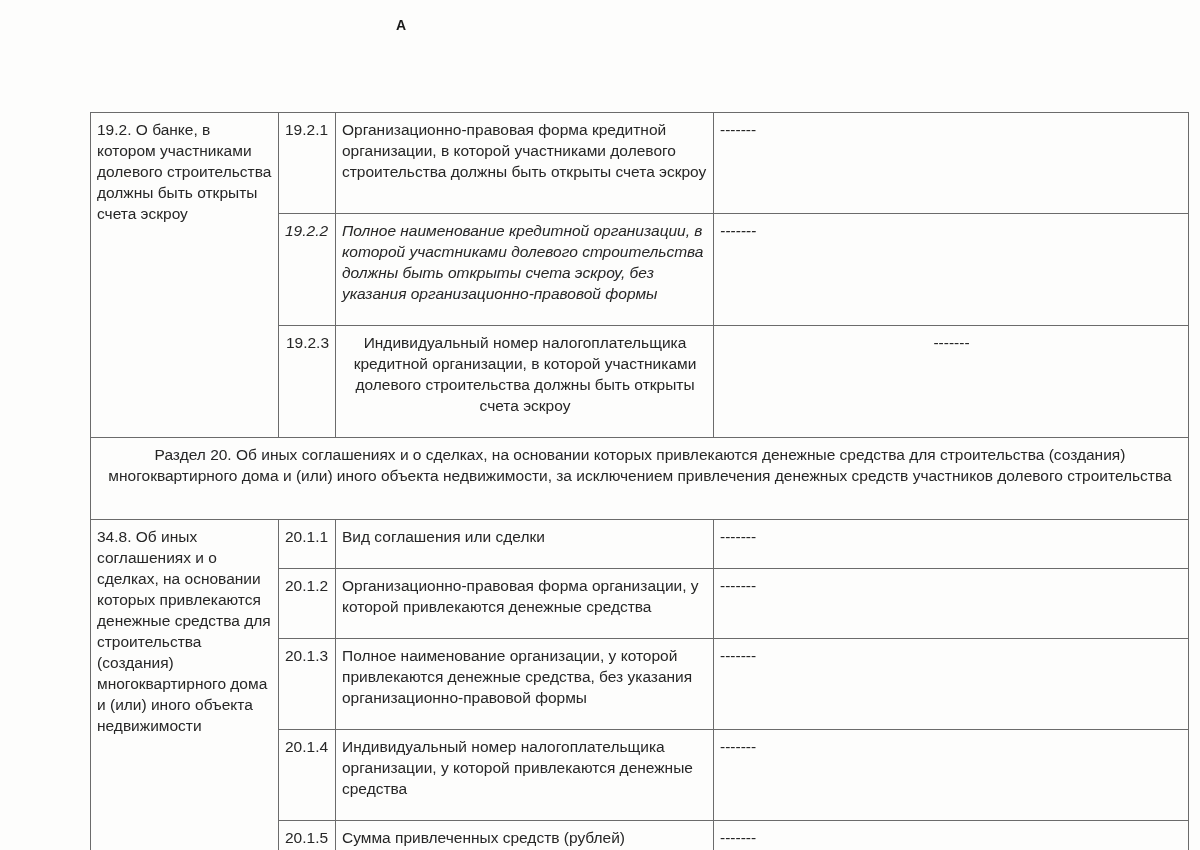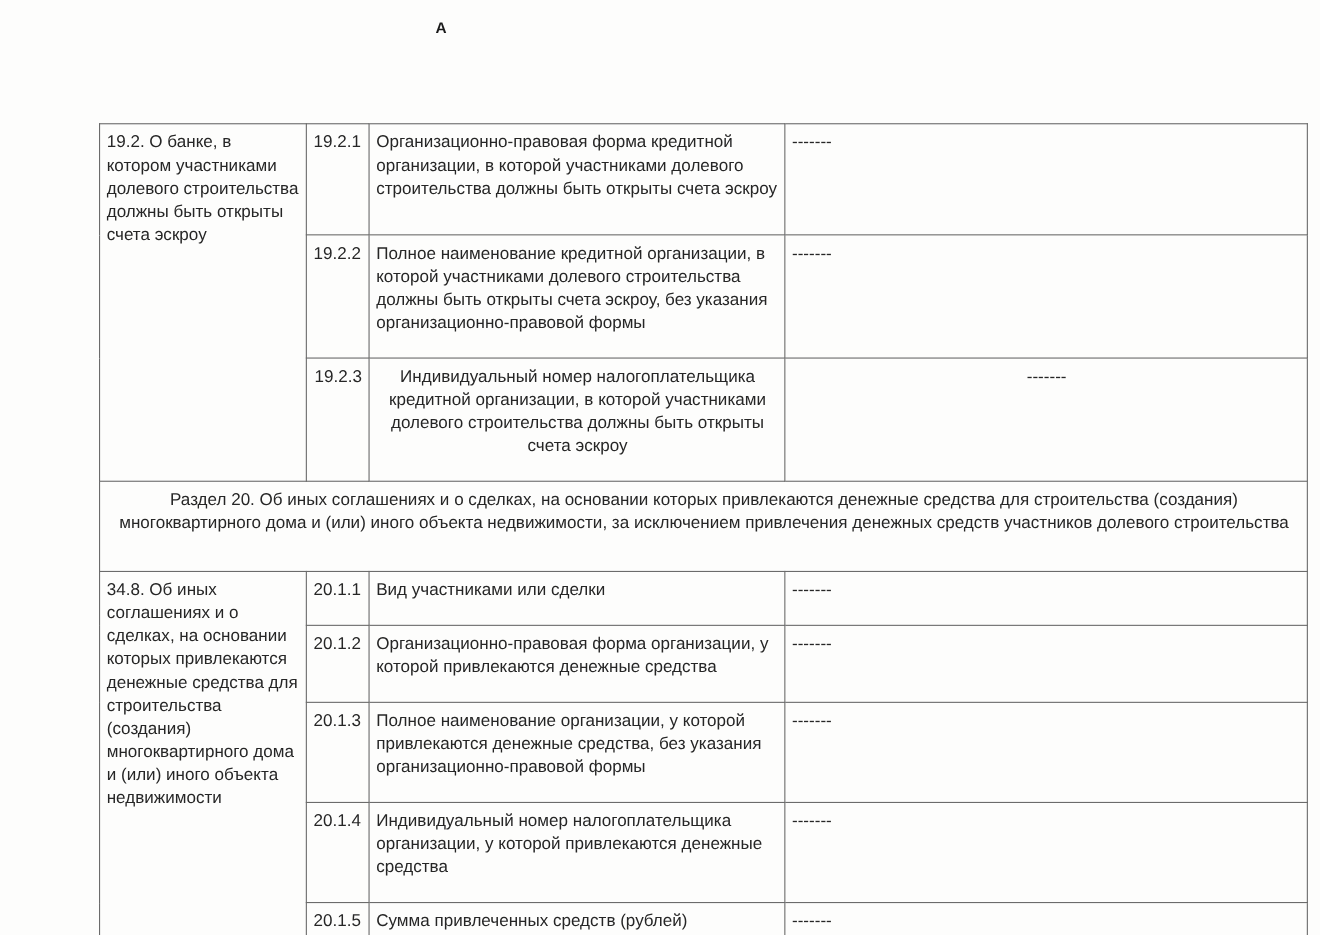"19.2.2" tr { font-style: none -> italic }
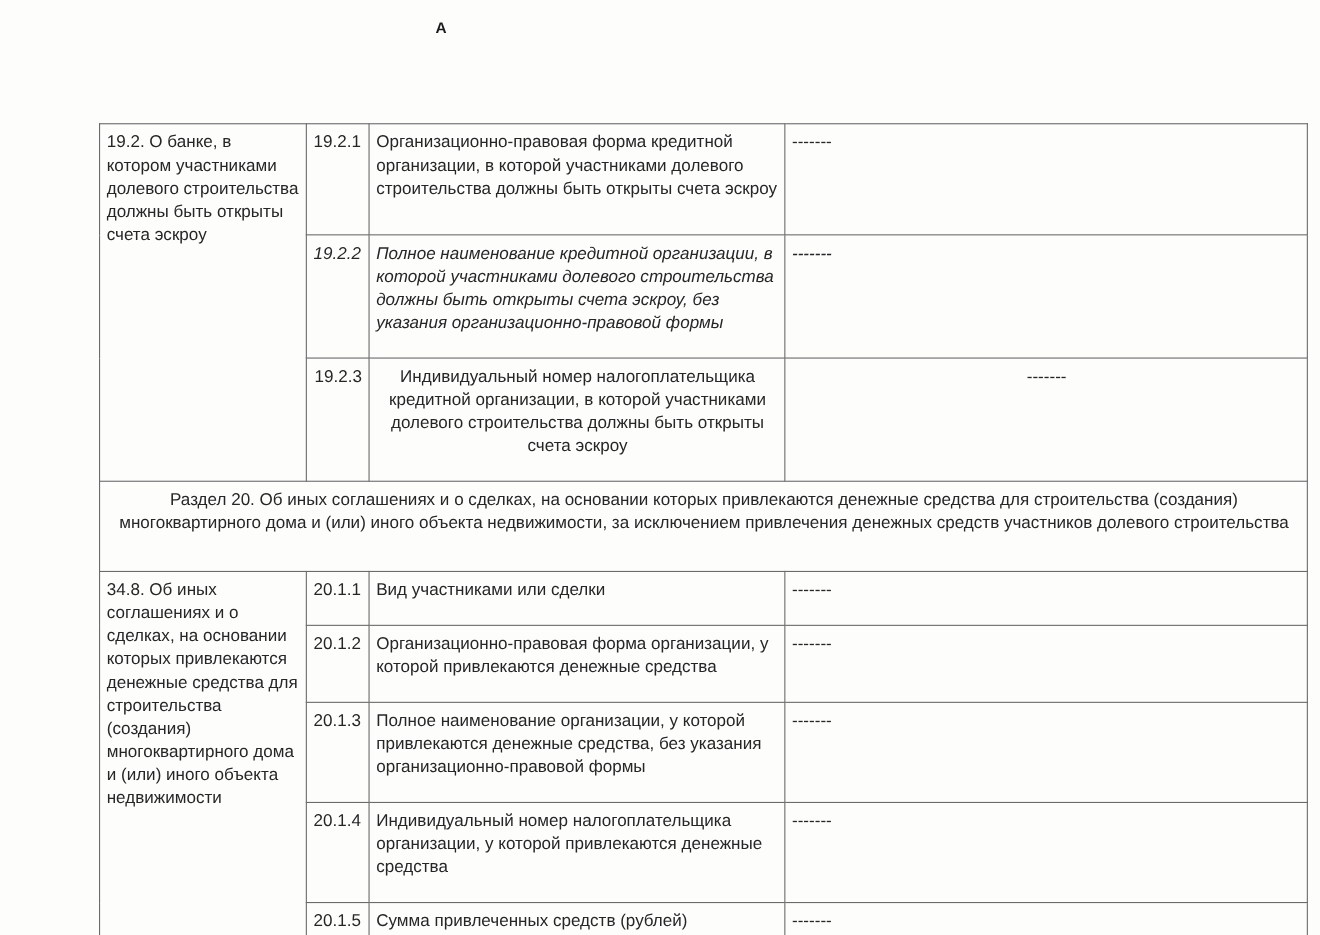"Вид участниками или сделки" td { text: участниками -> соглашения }
